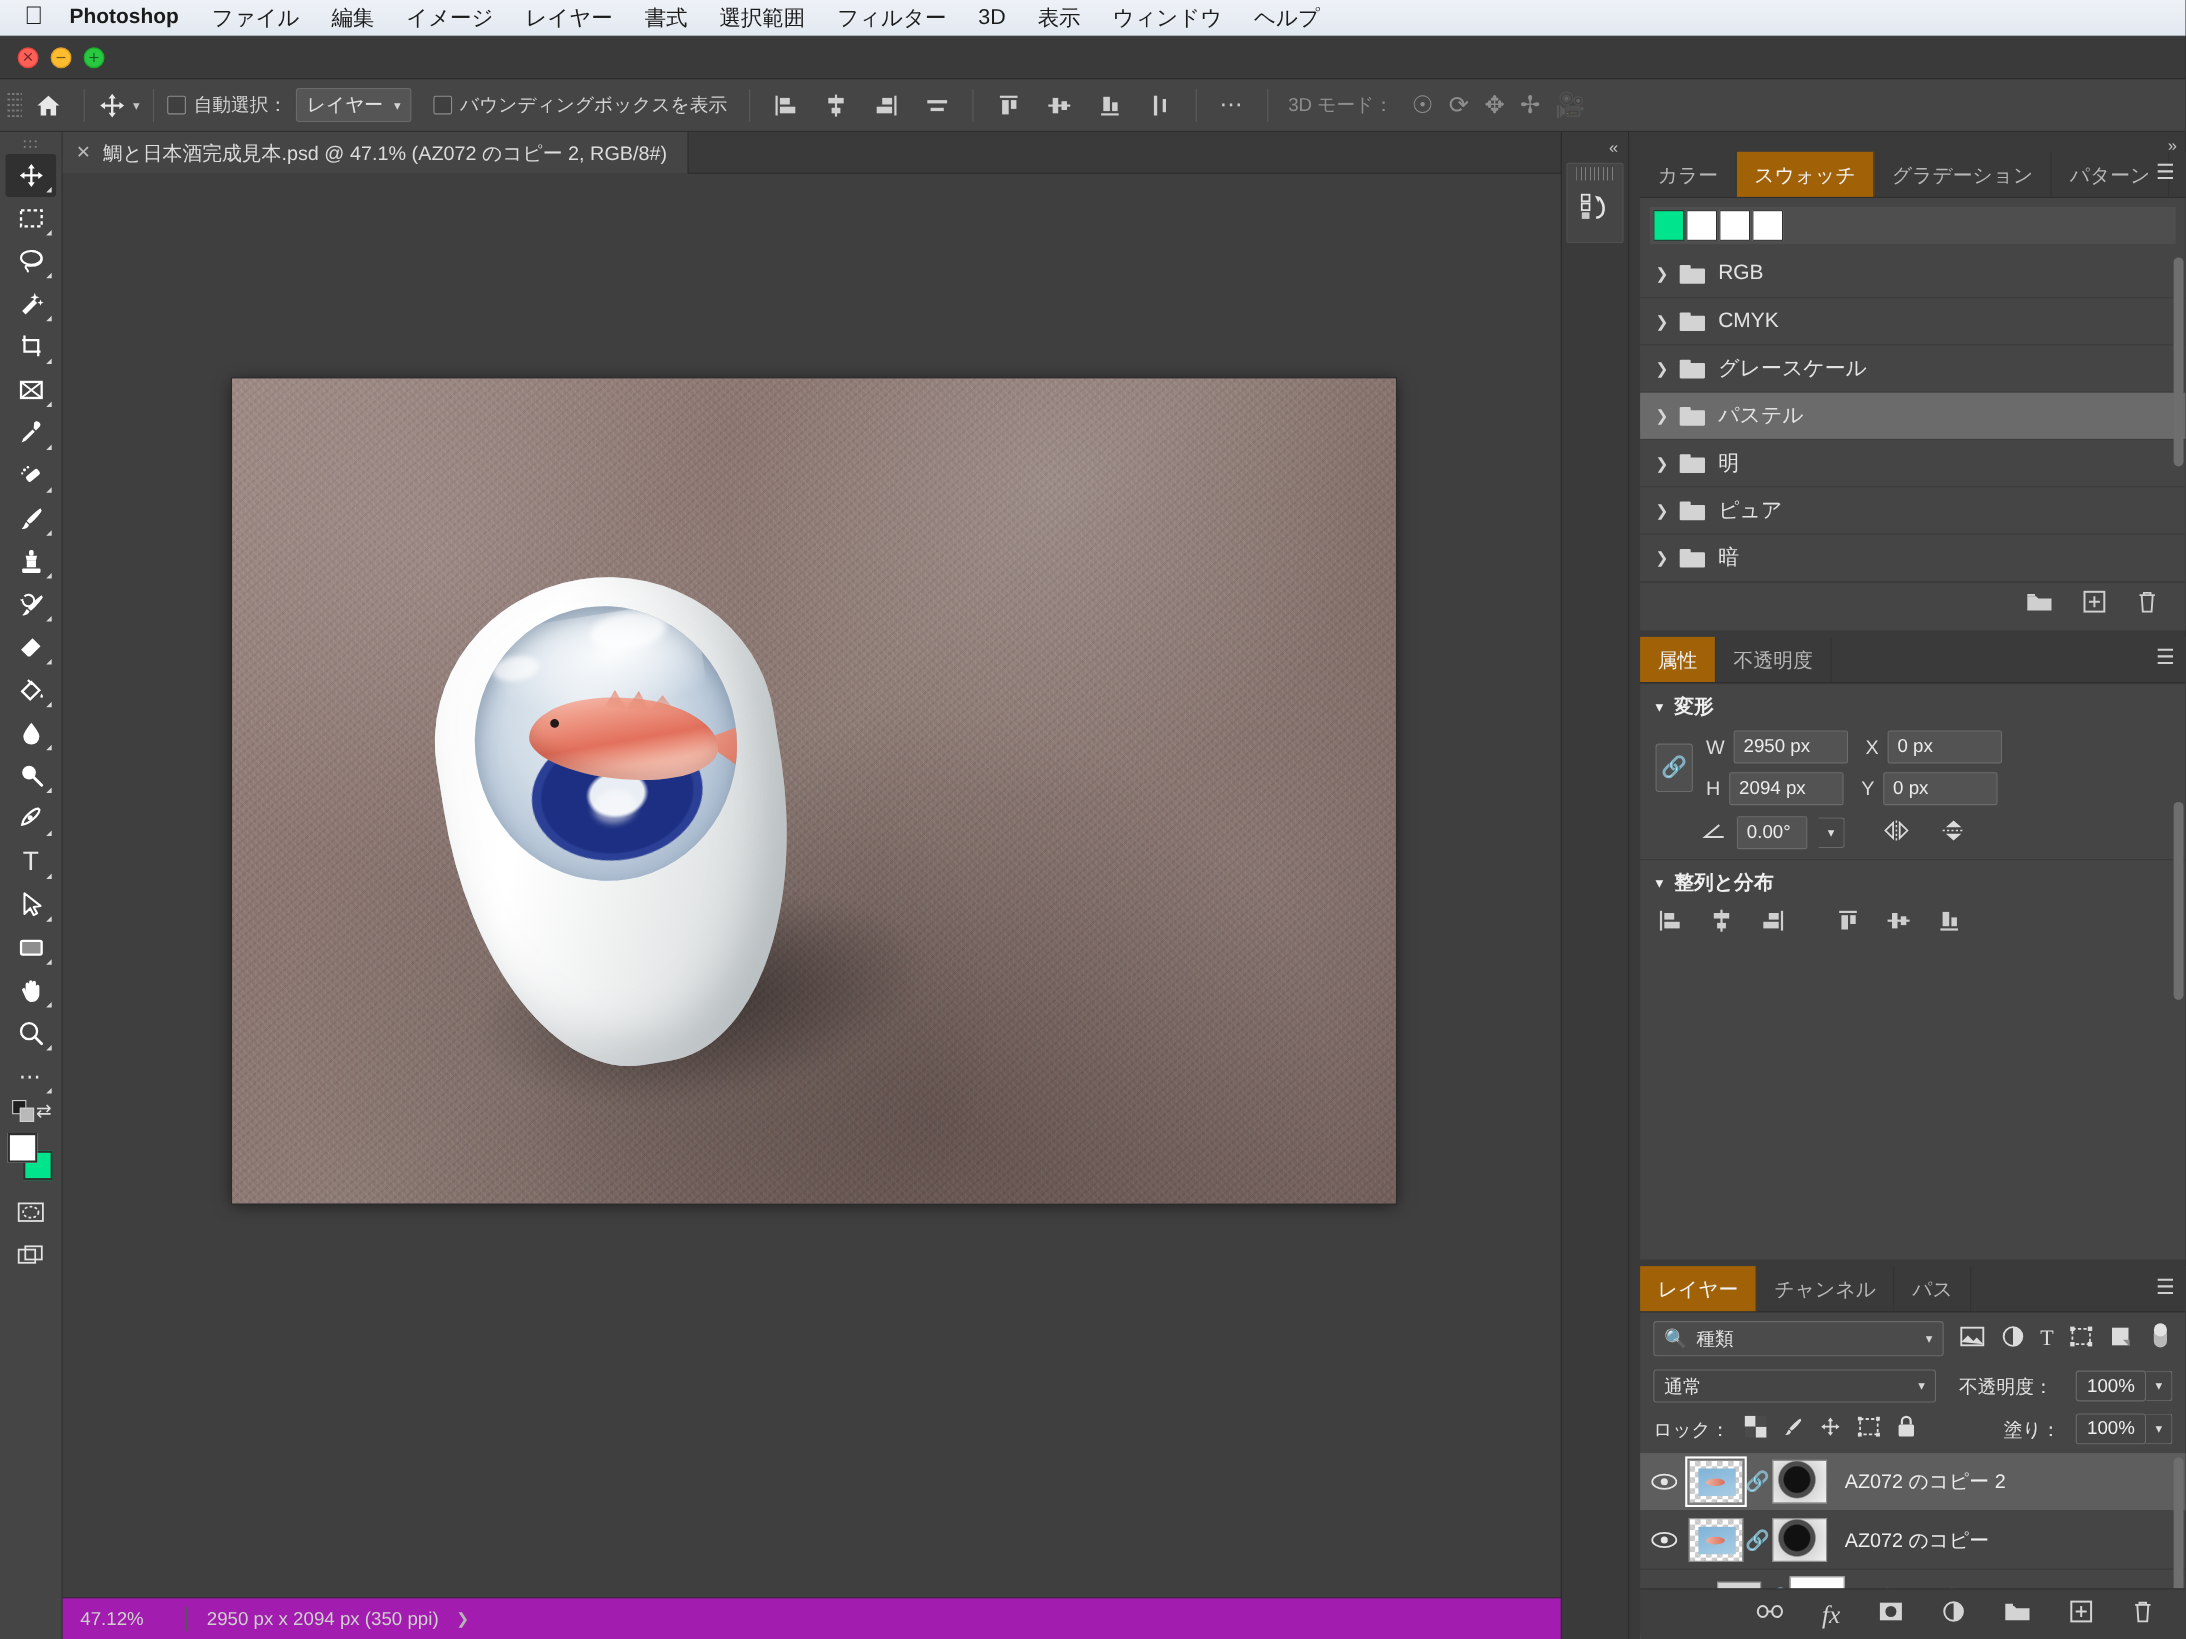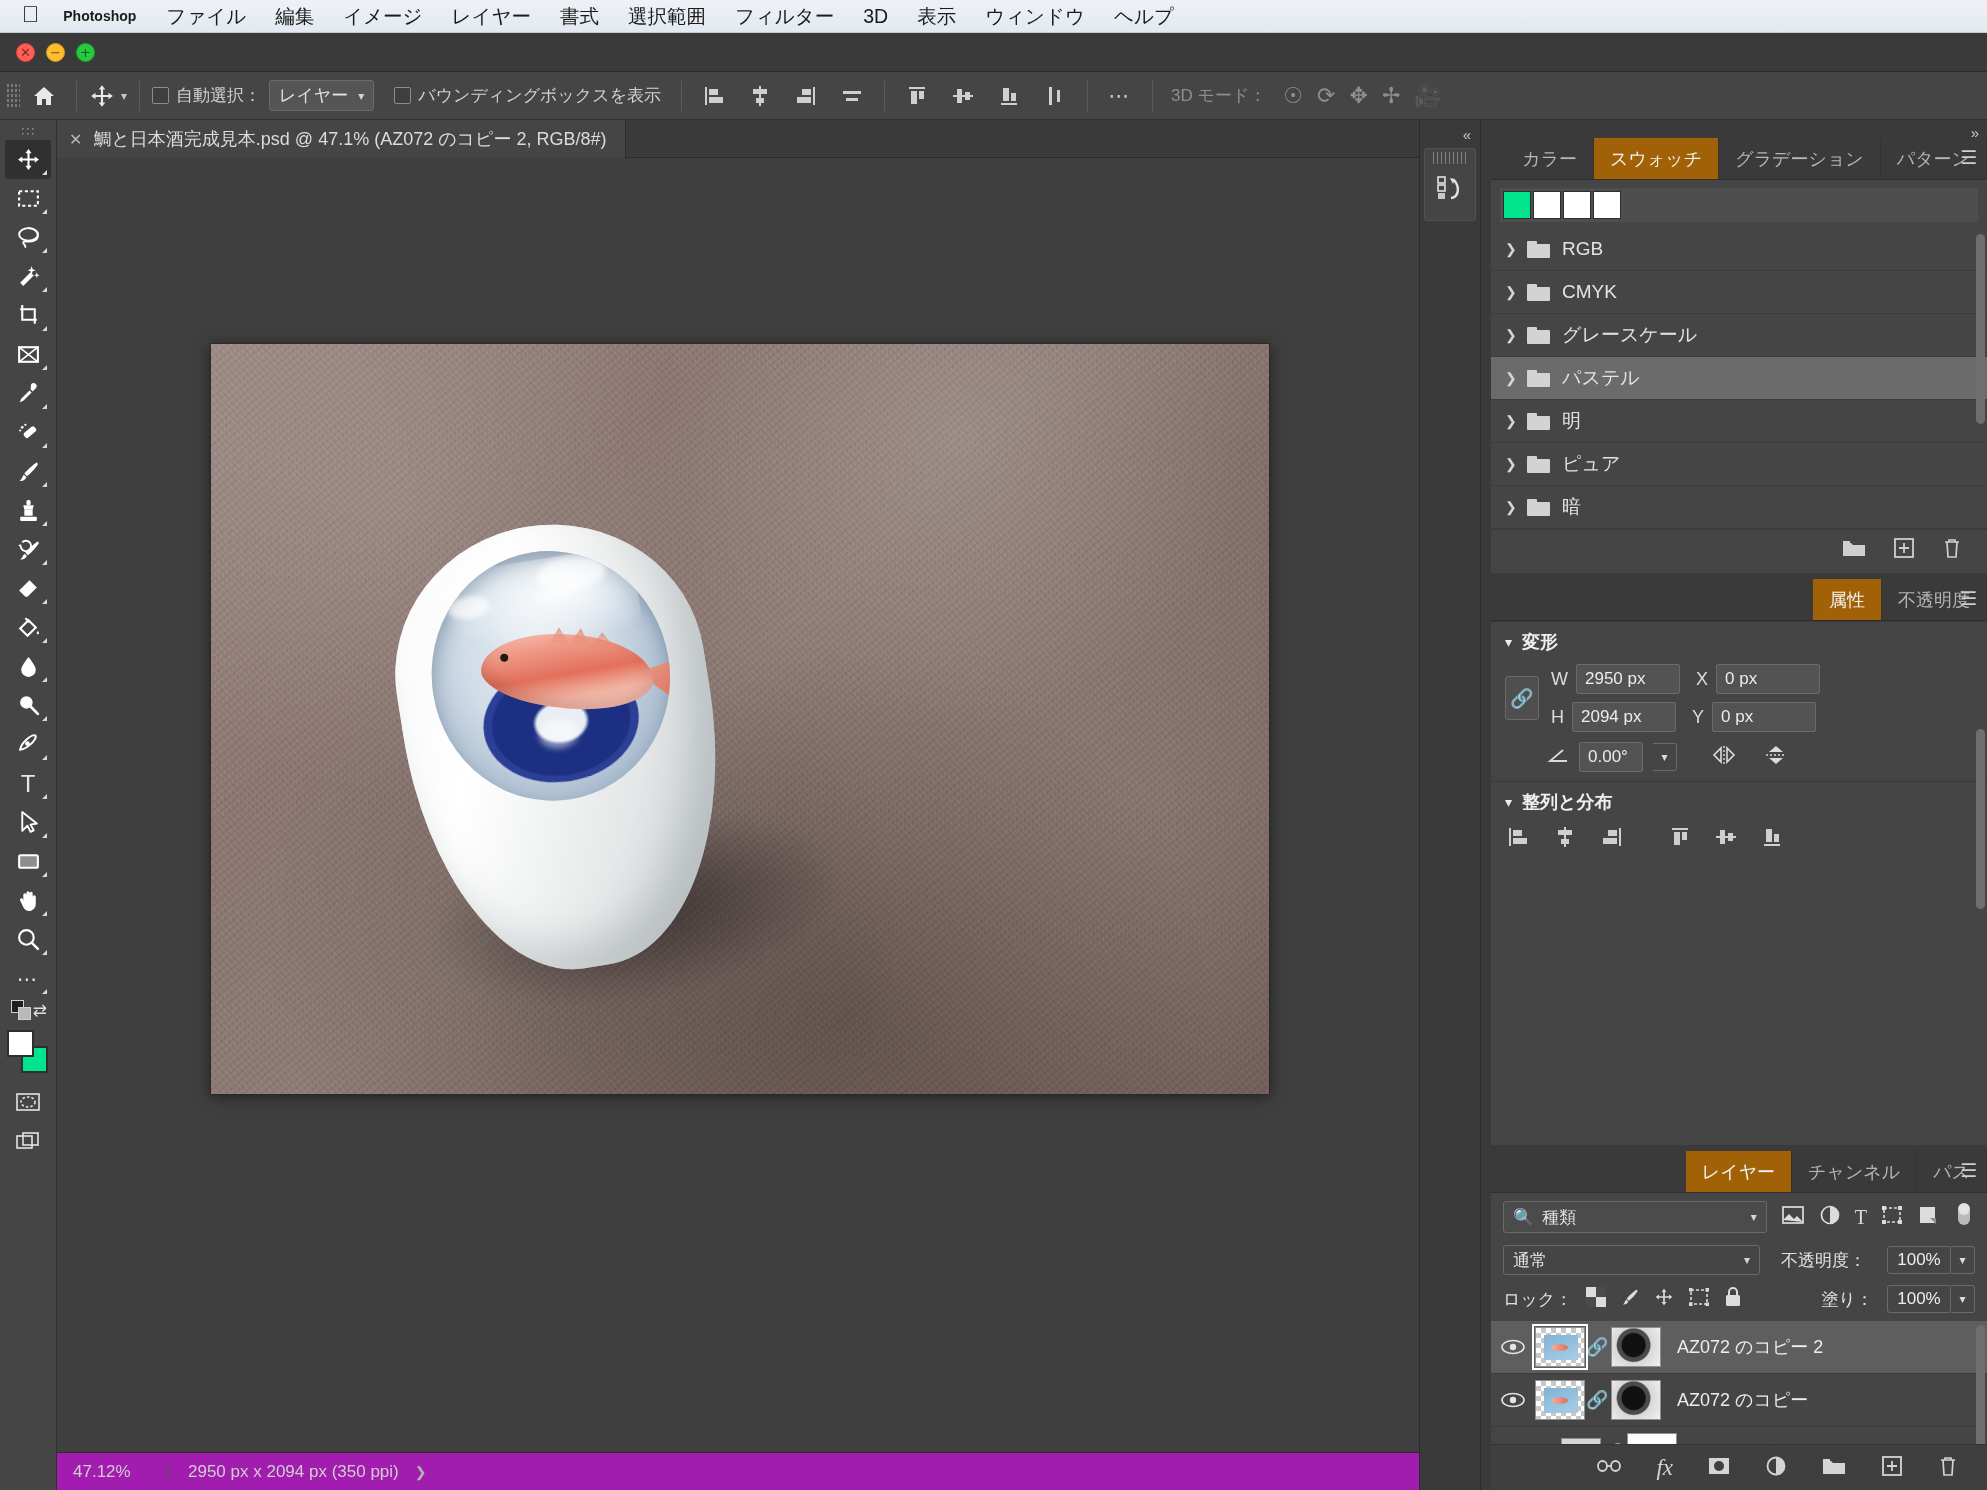"Photoshop" .macbar .app-name { font-size: 14px -> 19px }
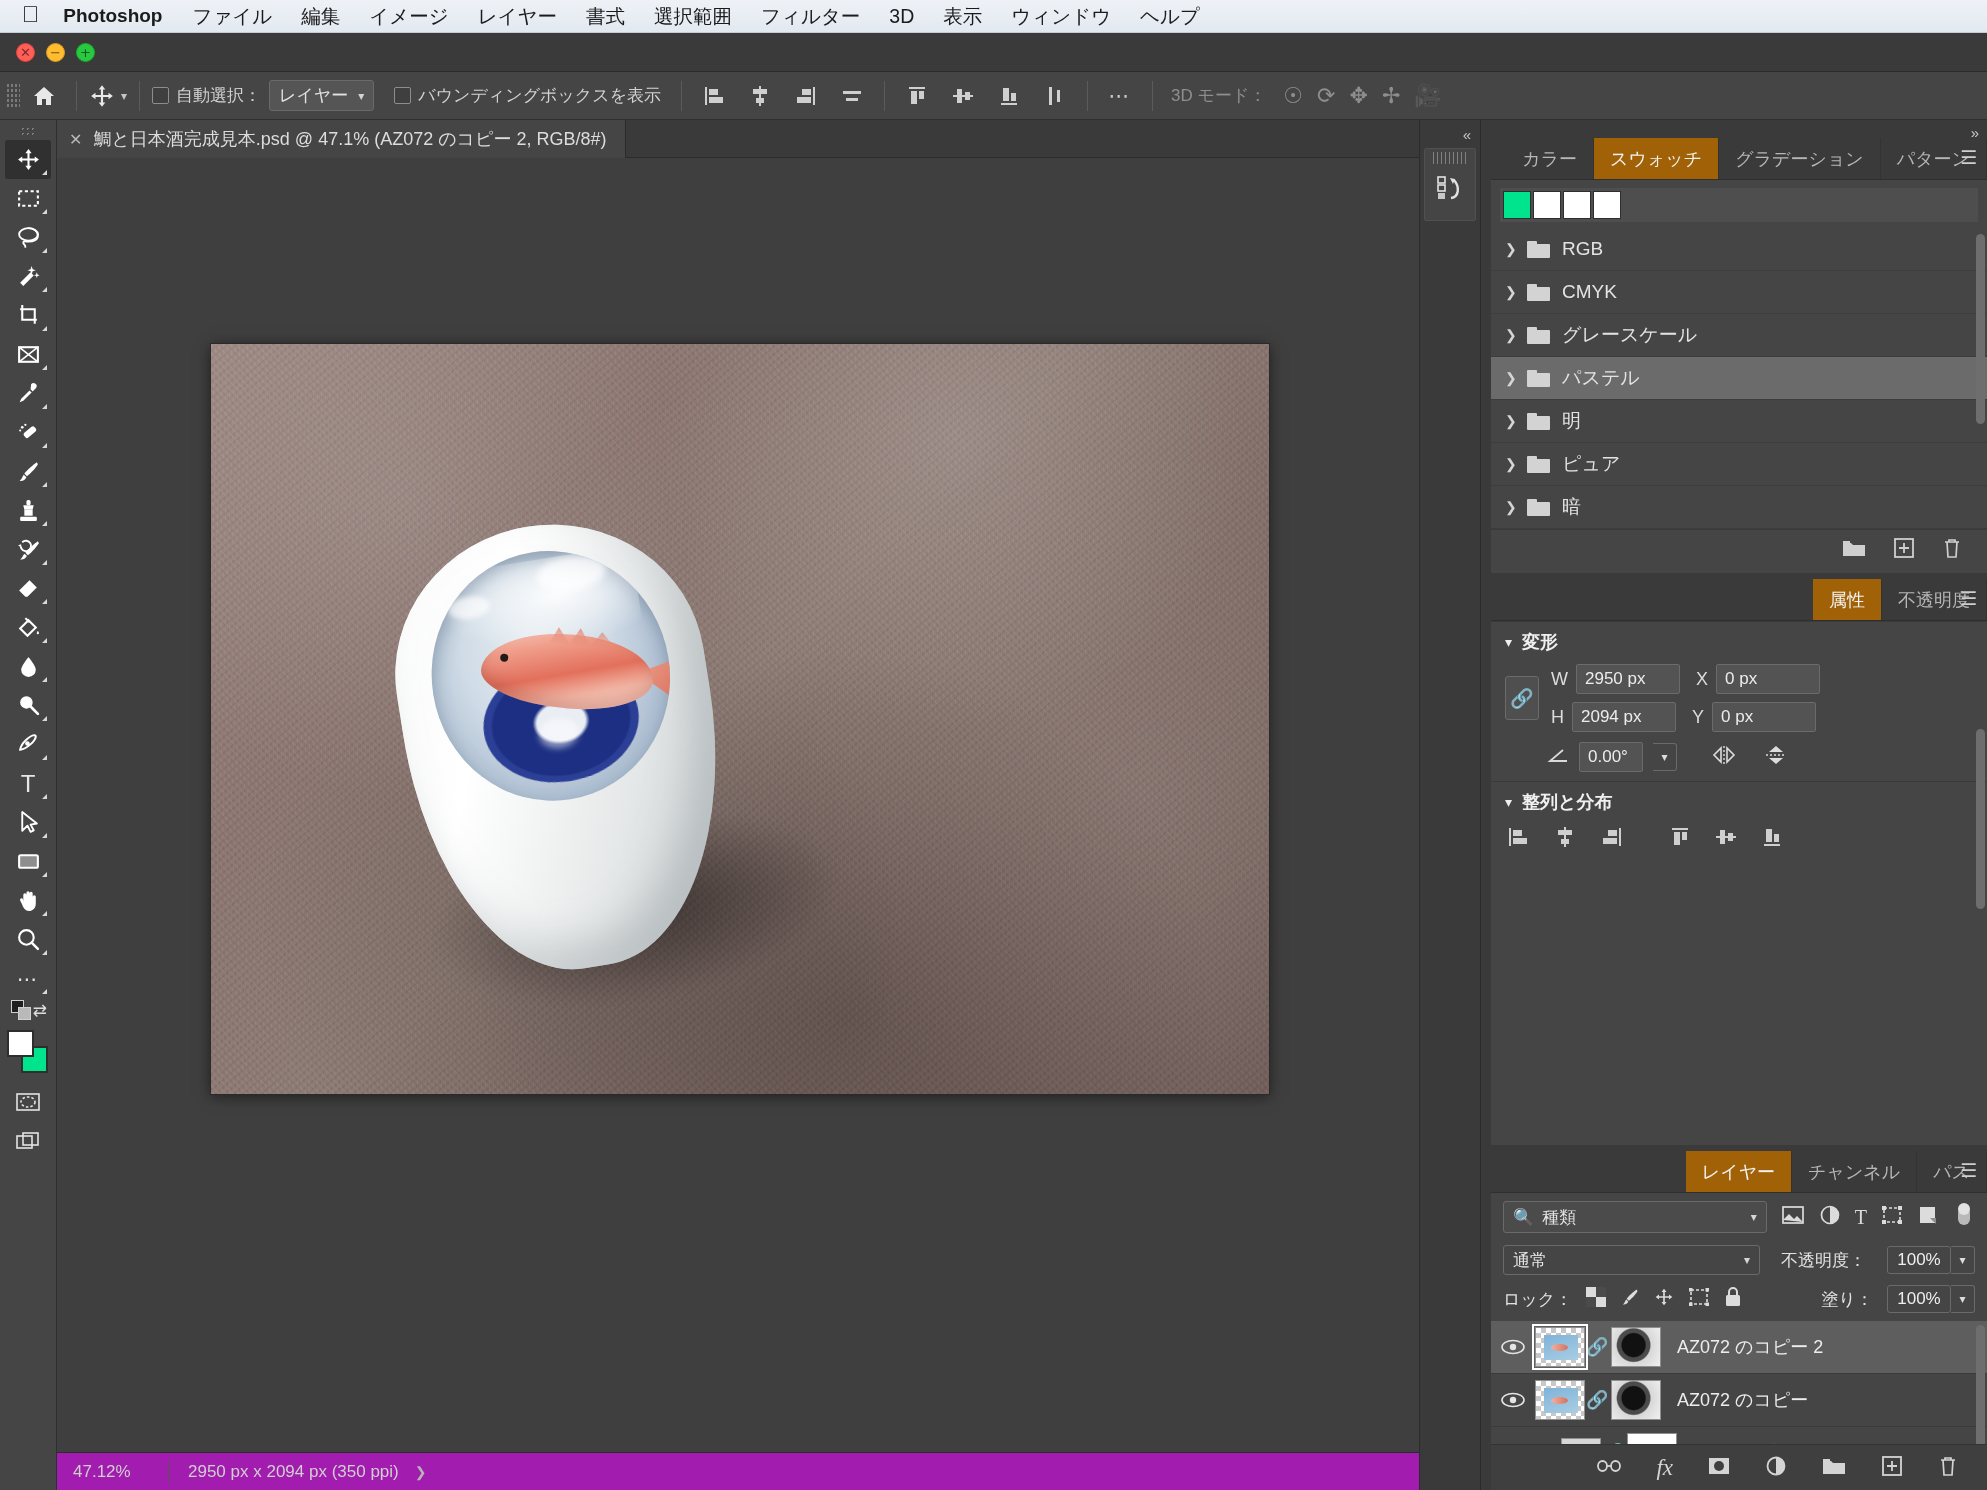"カラー" .panel-tabs { justify-content: flex-end -> none }
